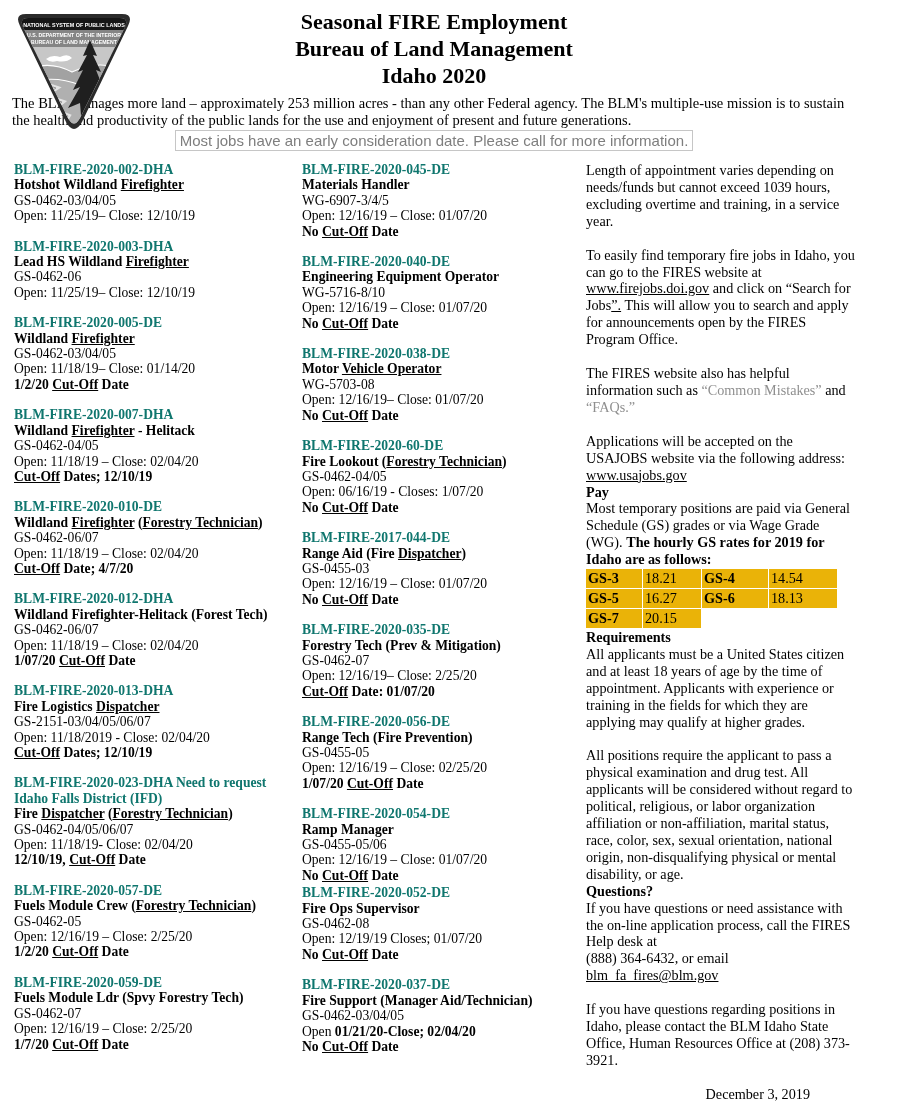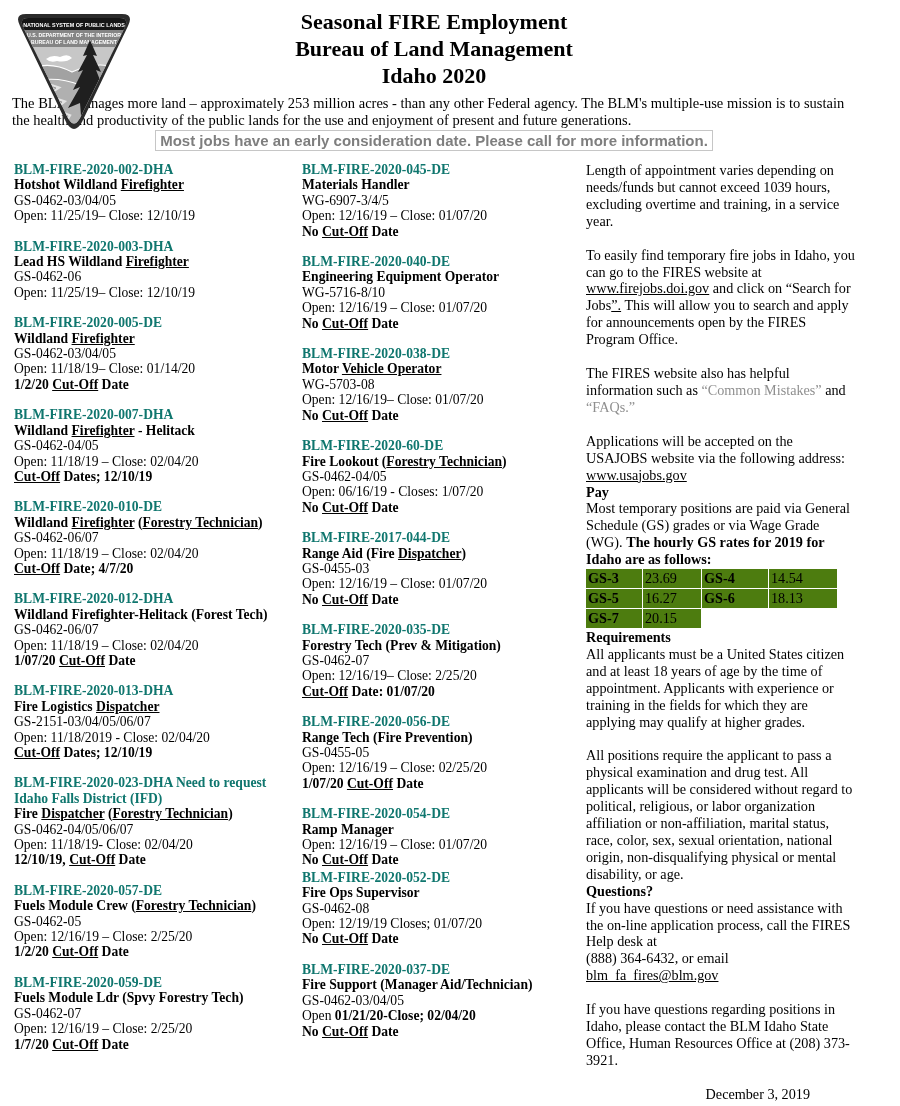"Most jobs have an early" .banner { font-weight: bold -> normal }
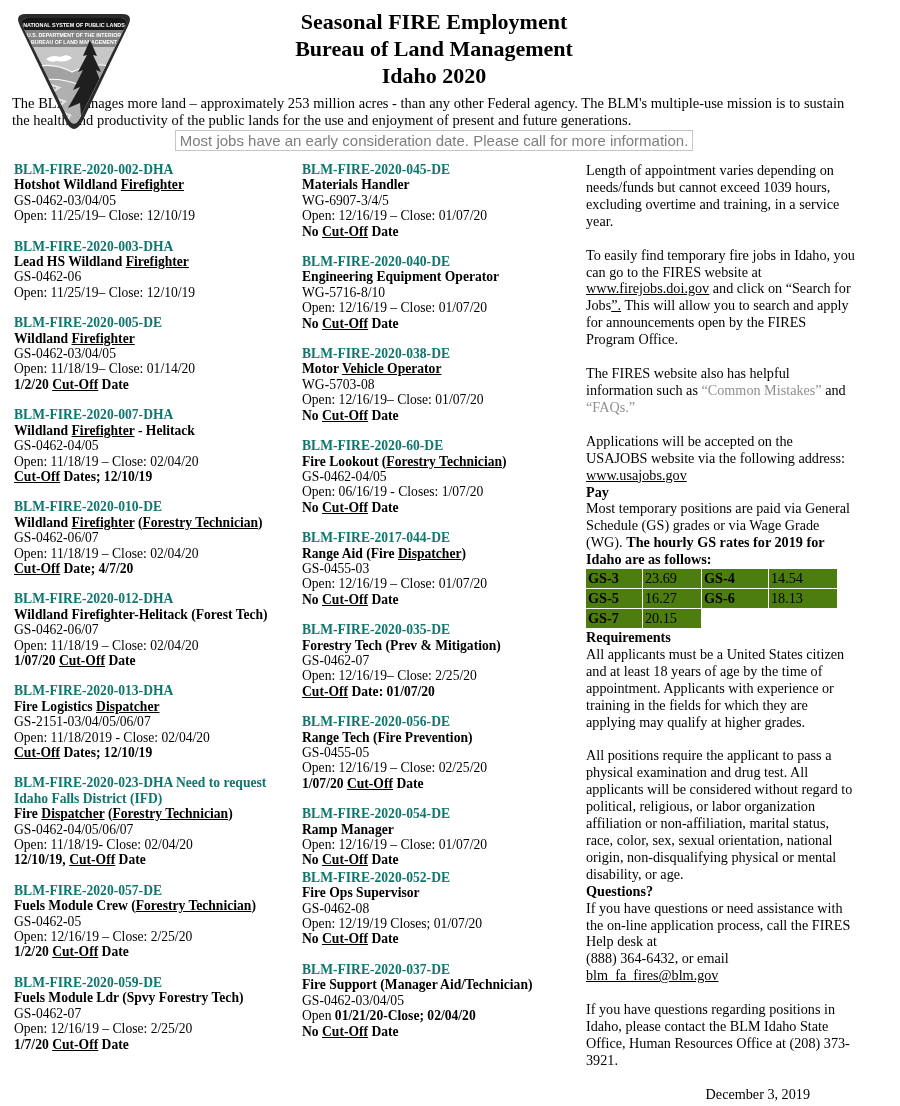"GS-3" .gs-cell { background: #4d7c0f -> #eab308 }
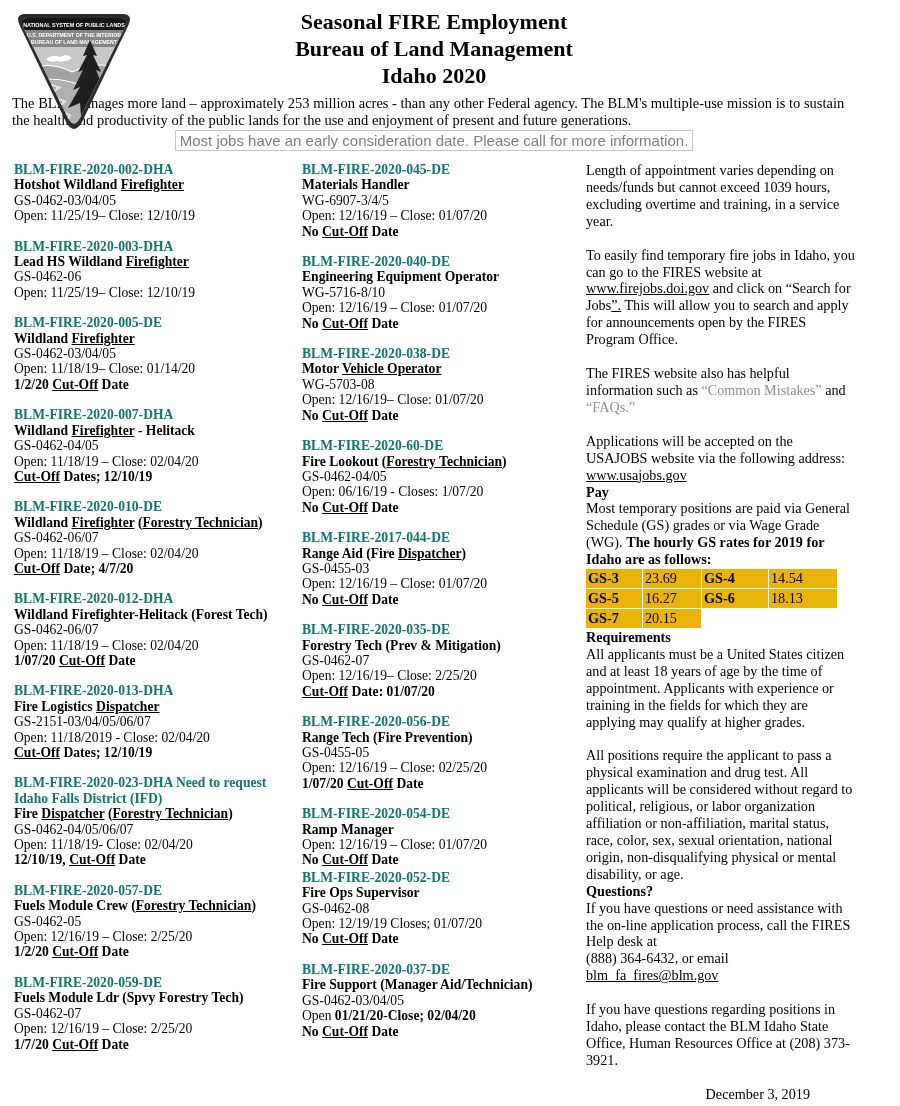"23.69" div.gs-cell { text: 23.69 -> 18.21 }
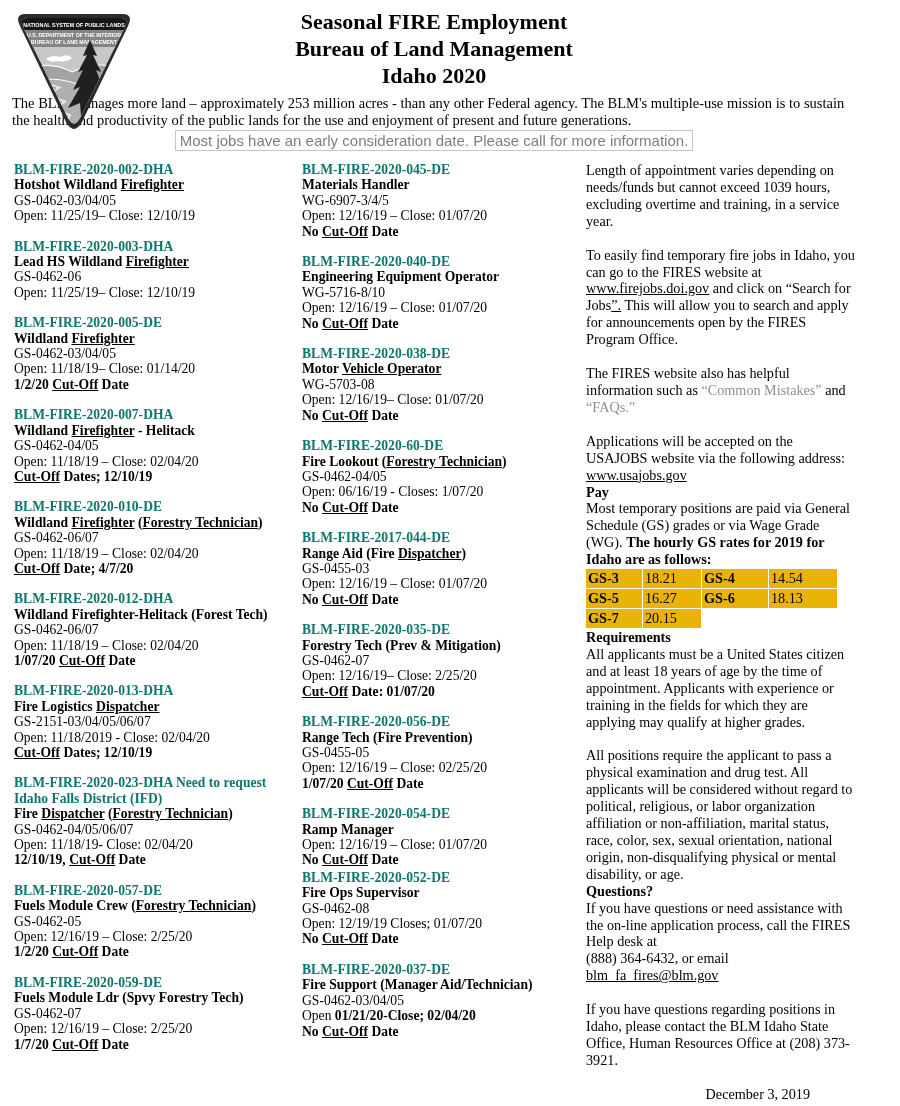"GS-0455-05/06" div.job-grade { html: none -> <div>GS-0455-05/06</div> }
